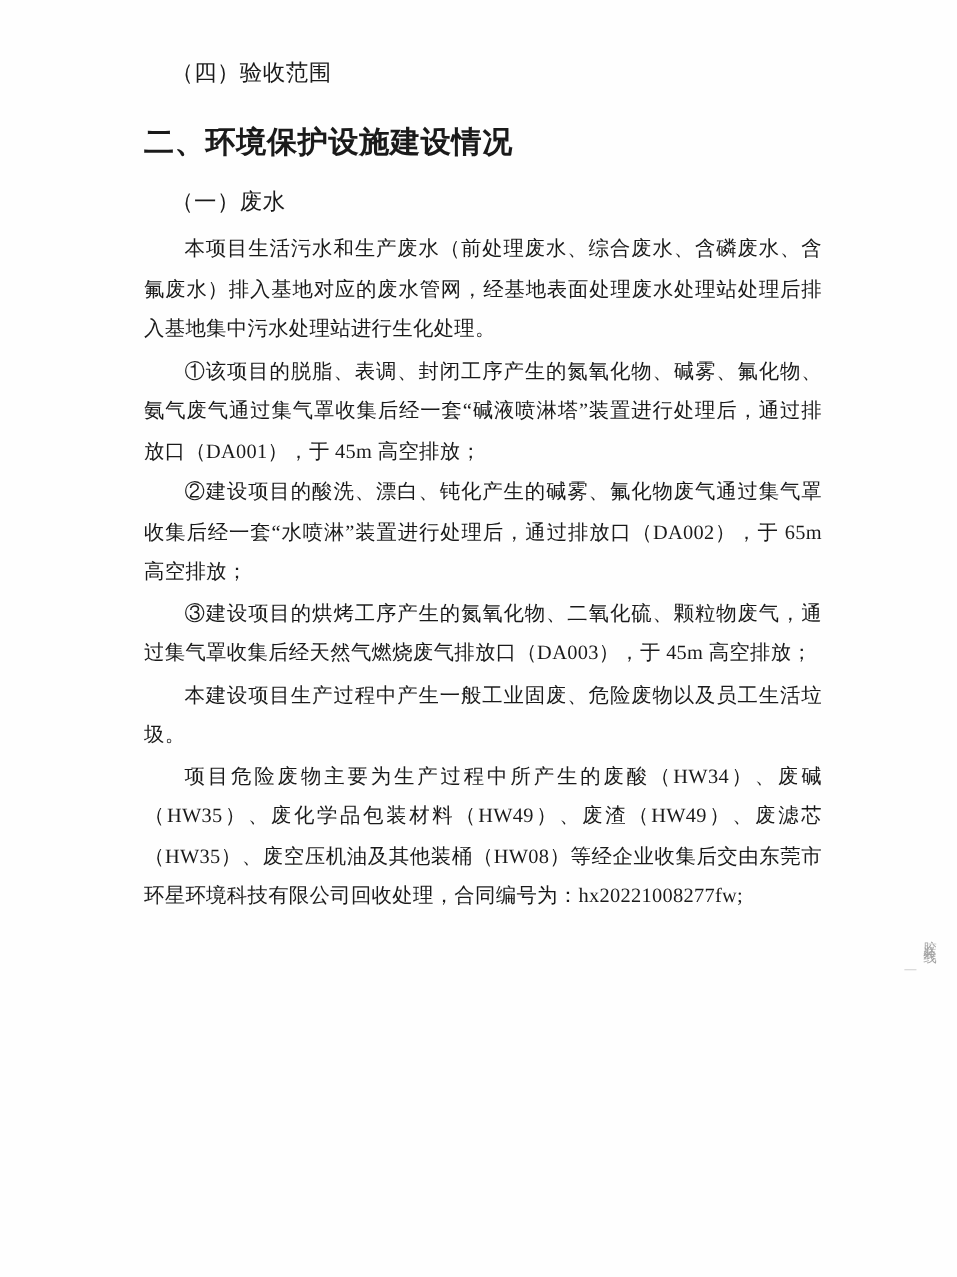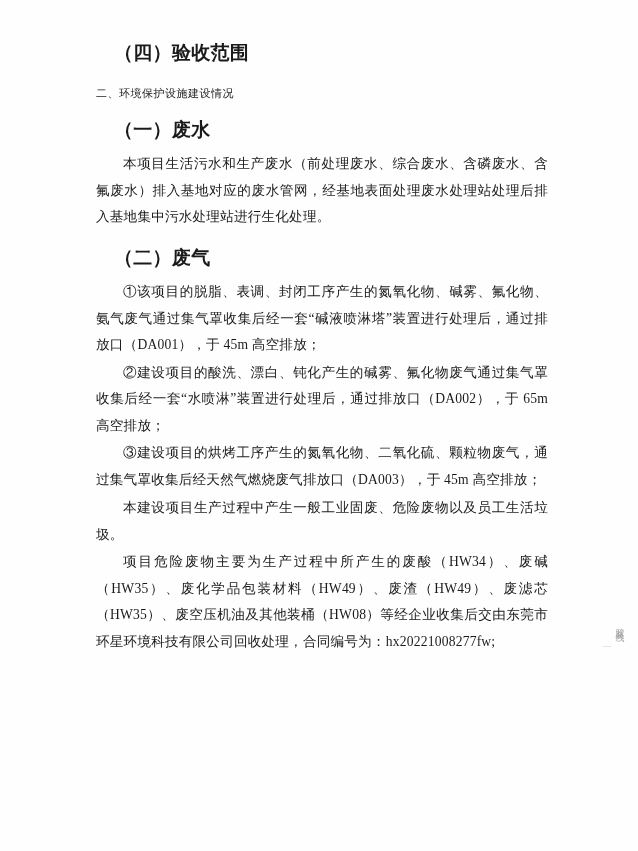"（四）验收范围" .heading2 { font-size: 19px -> 15px; font-weight: bold -> normal }
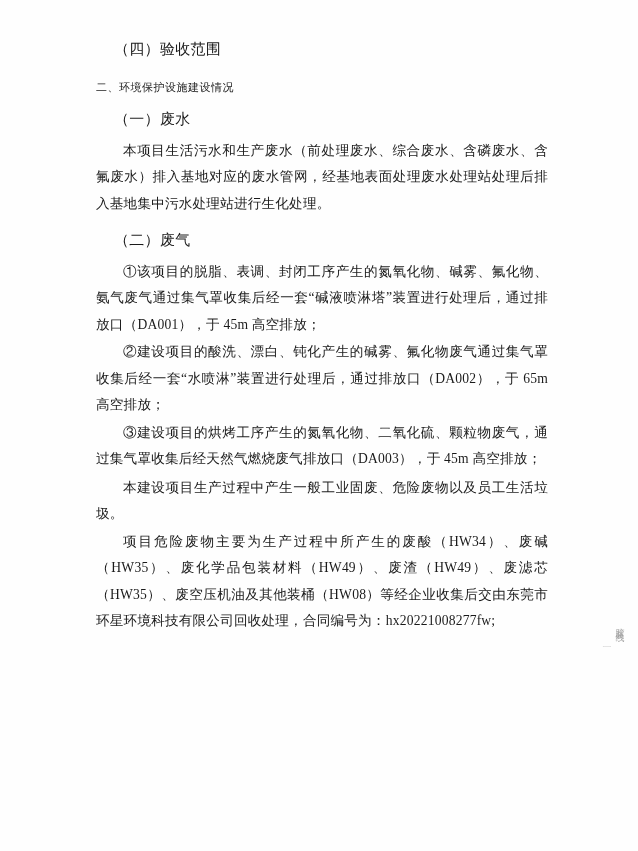"二、环境保护设施建设情况" .heading1 { font-size: 11px -> 20px; font-weight: normal -> bold }
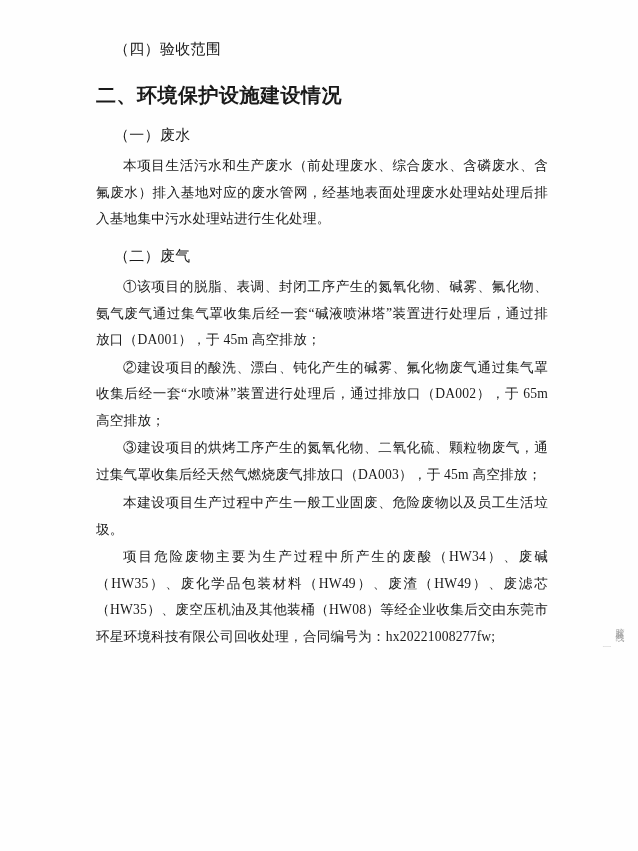"（二）废气" div.heading2 { html: <div>（二）废气</div> -> none }
